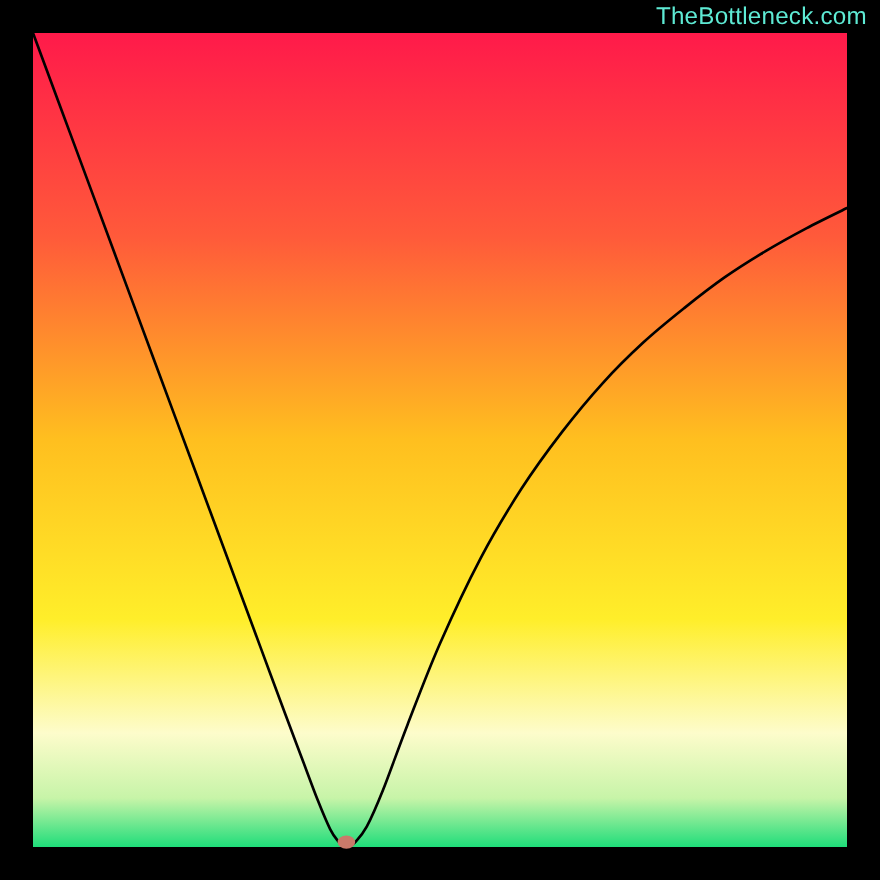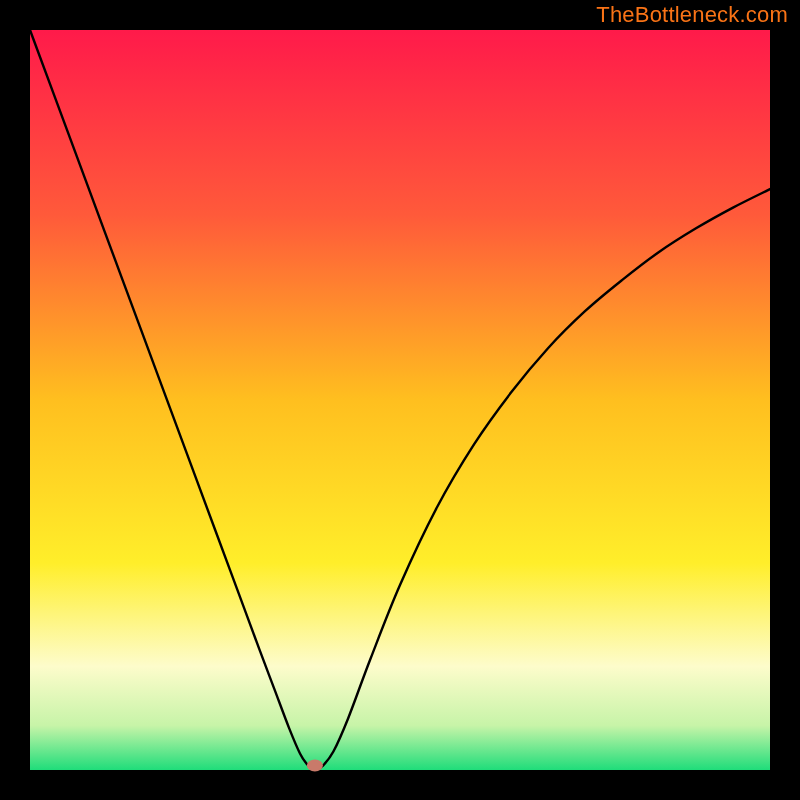"TheBottleneck.com" .watermark { color: #f97316 -> #5eead4 }
